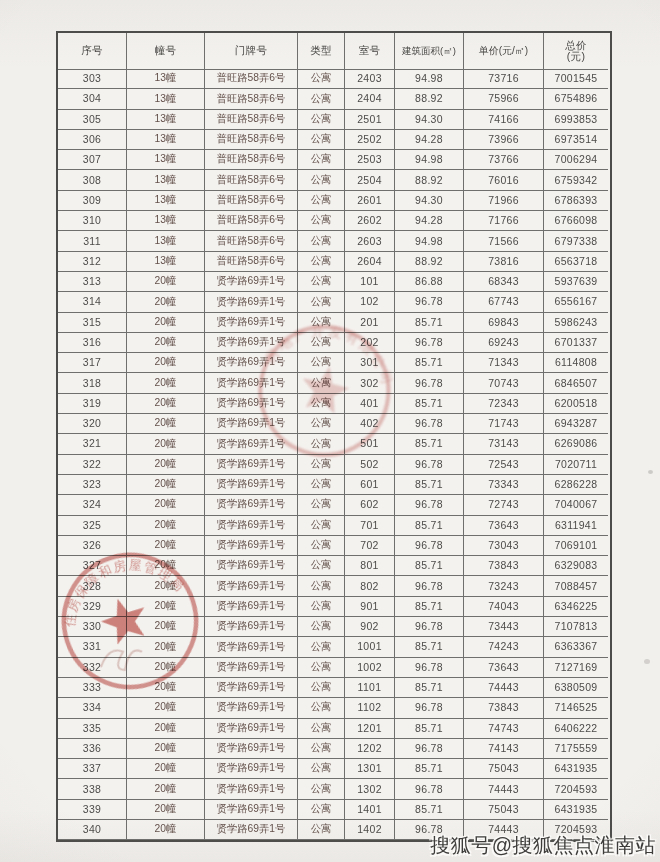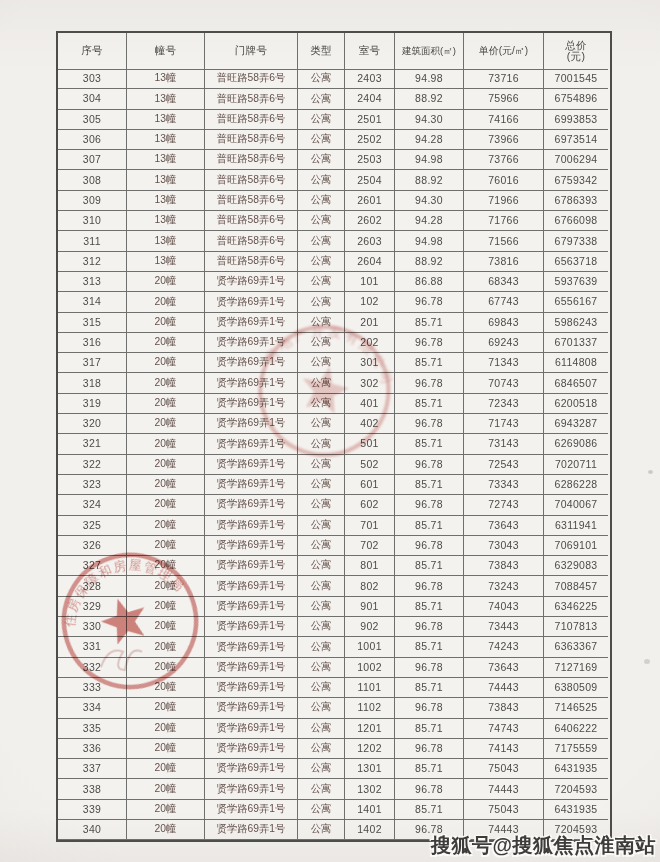"搜狐号@搜狐焦点淮南站" .watermark { font-weight: bold -> normal }
